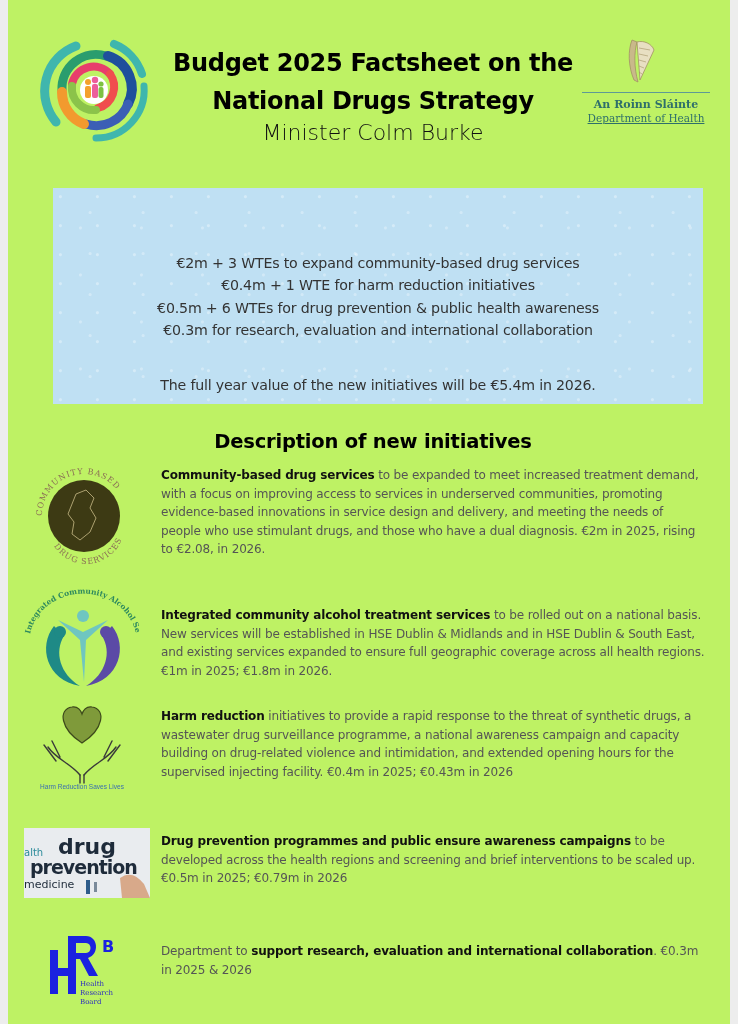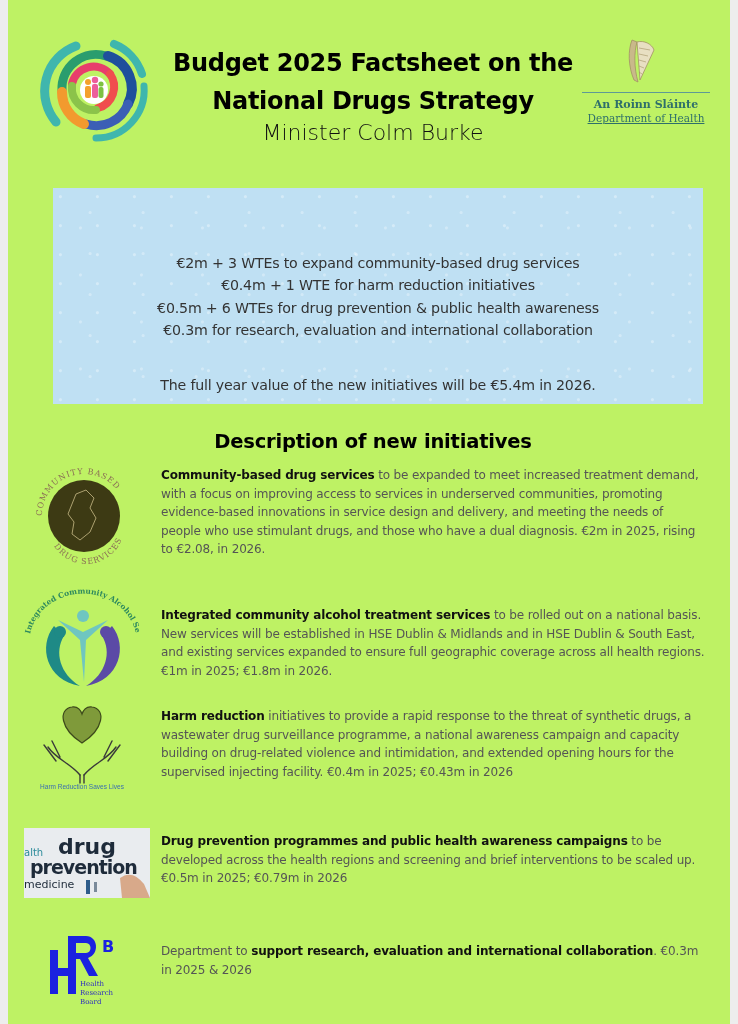"Drug prevention programmes and public" b { text: health -> ensure }
